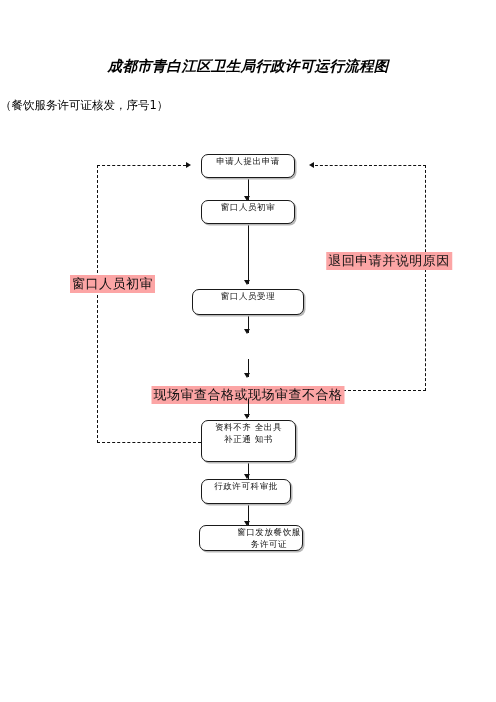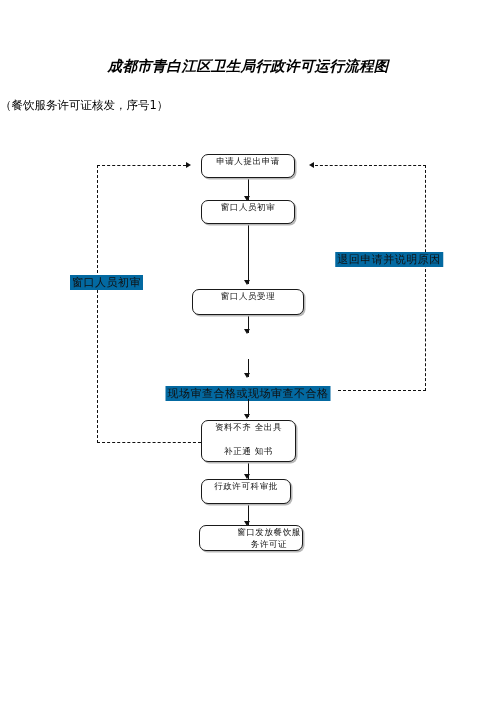"退回申请并说明原因" .edge-label { background: #0369a1 -> #fca5a5; font-size: 11px -> 13px }
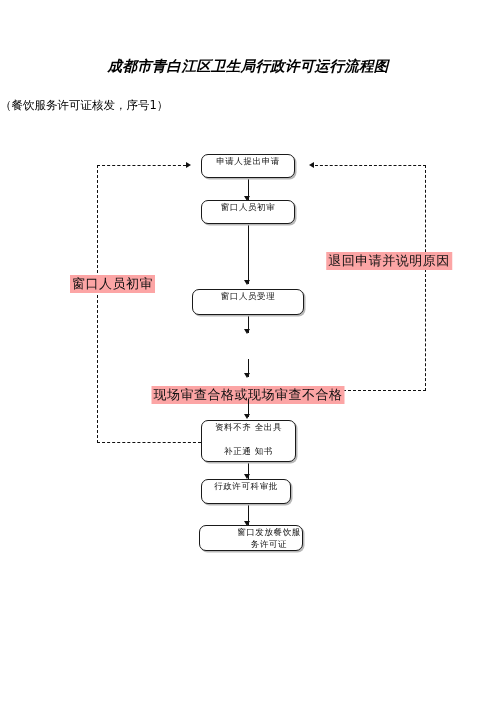"资料不齐 全出具" div.node { gap: 12px -> none }
